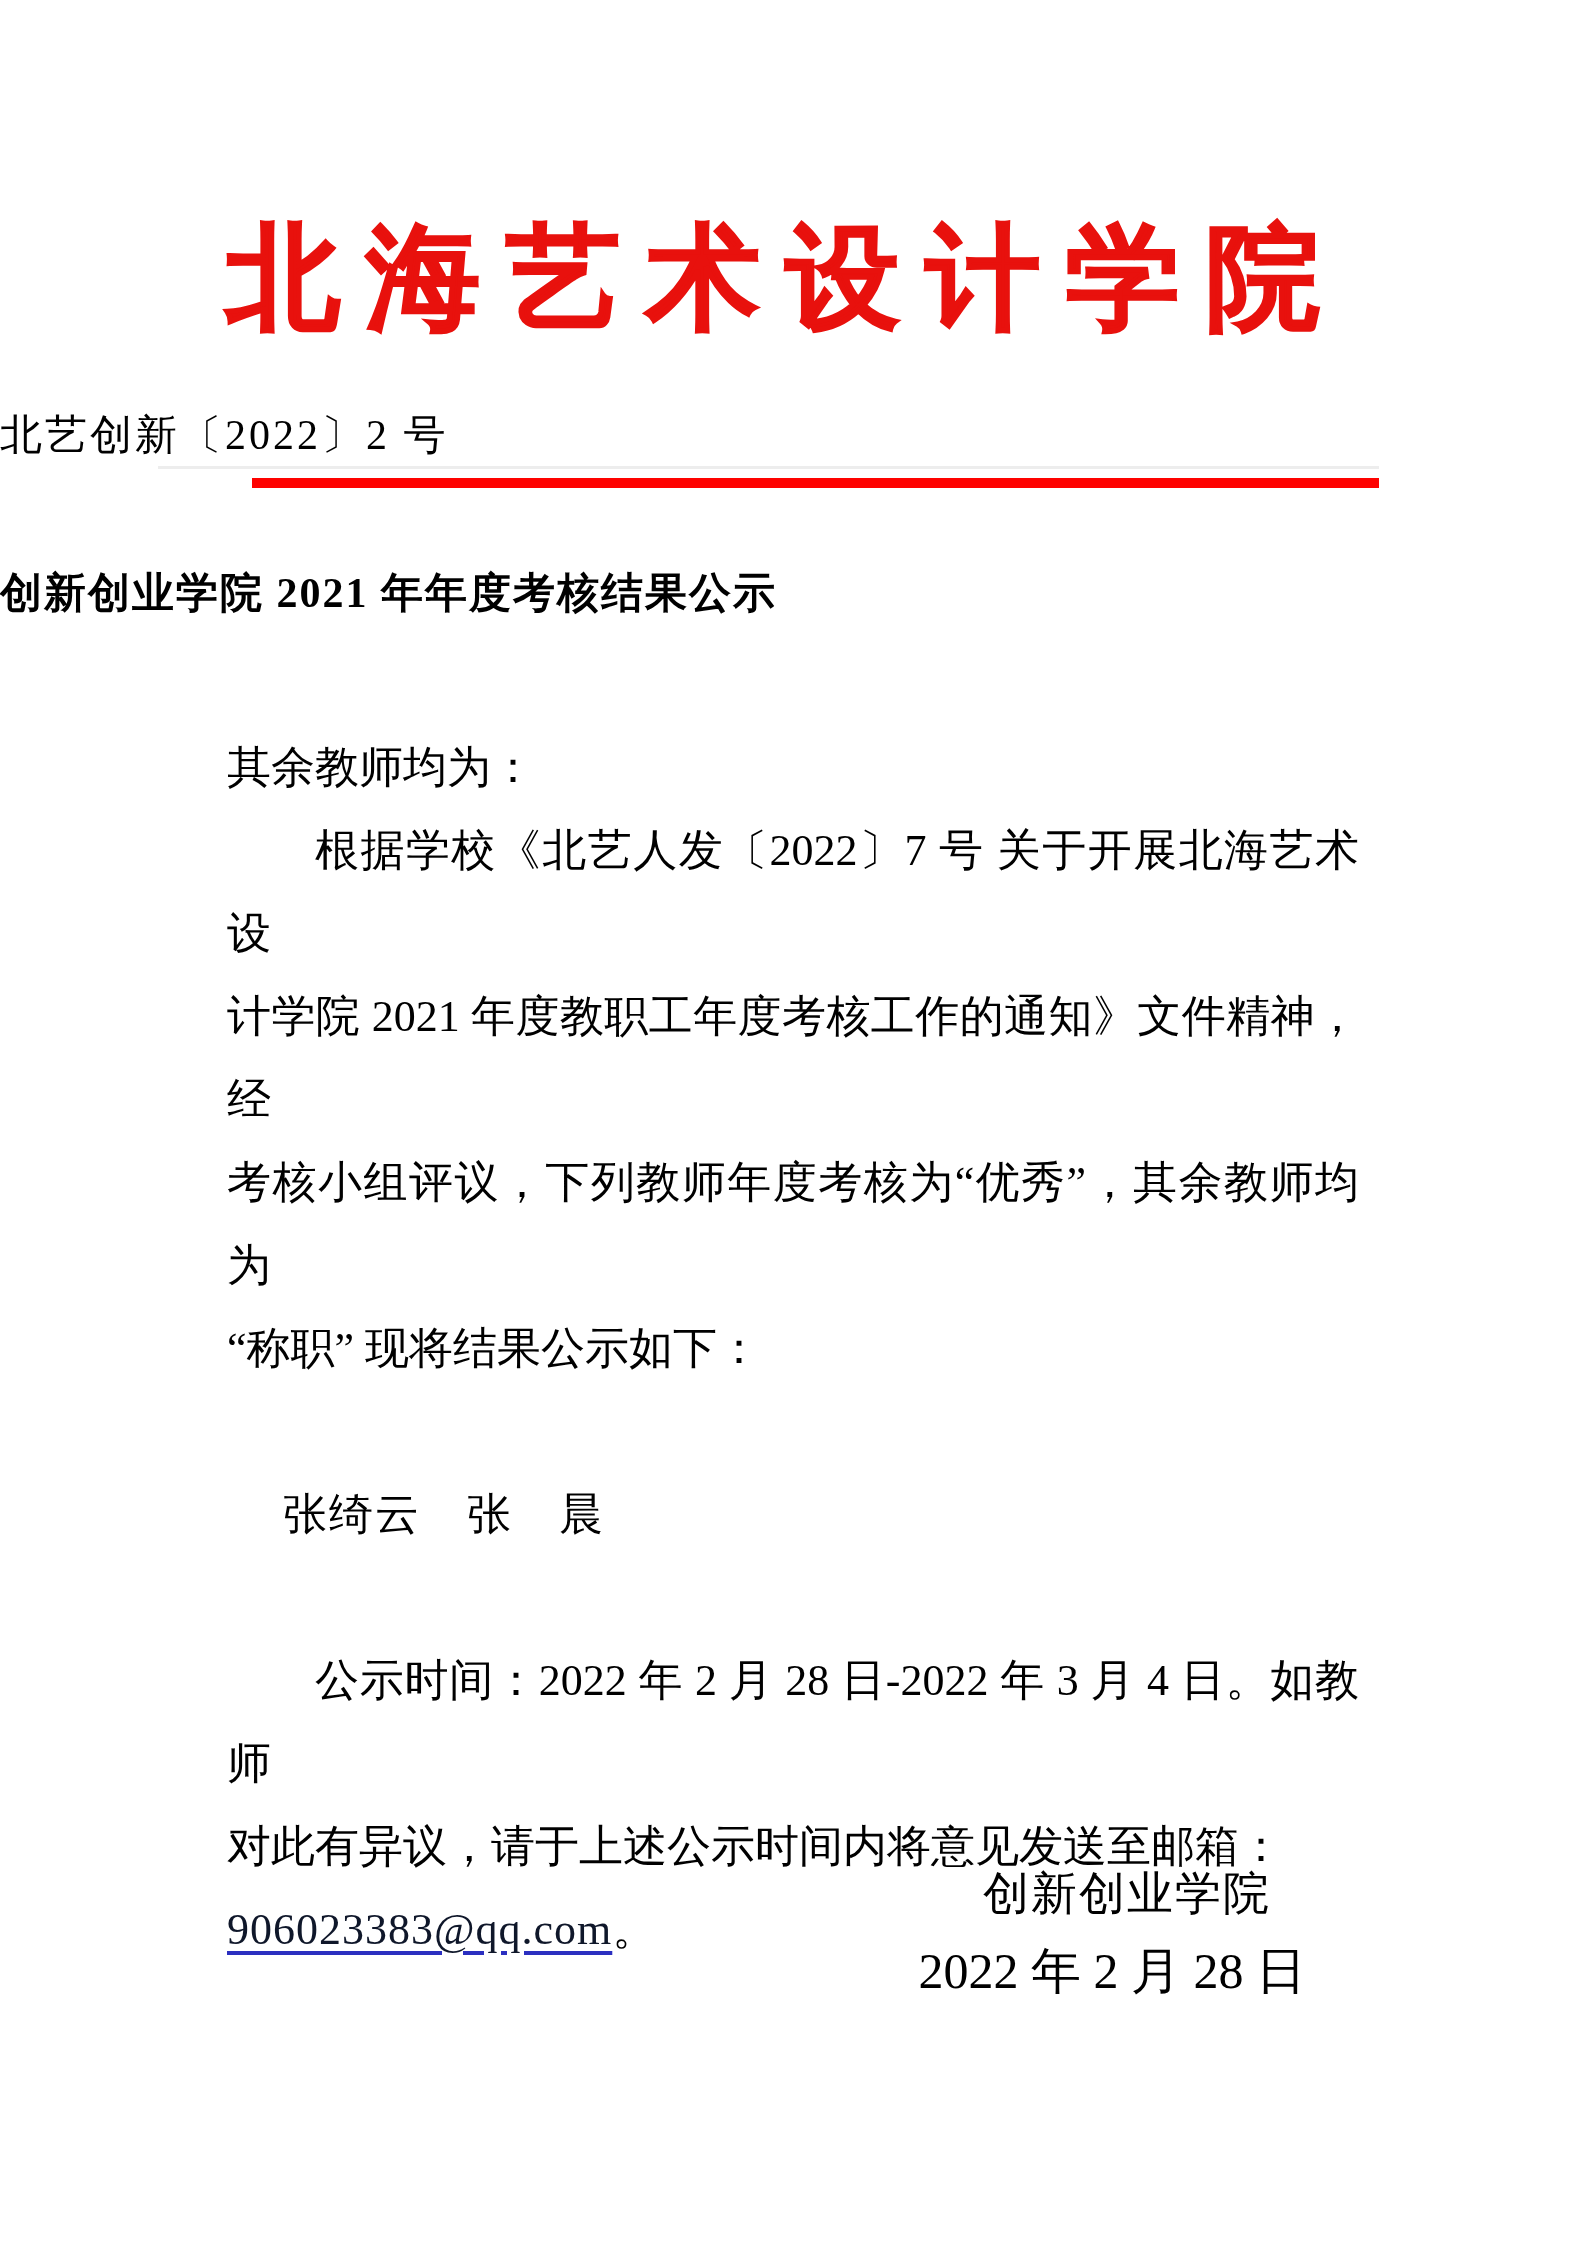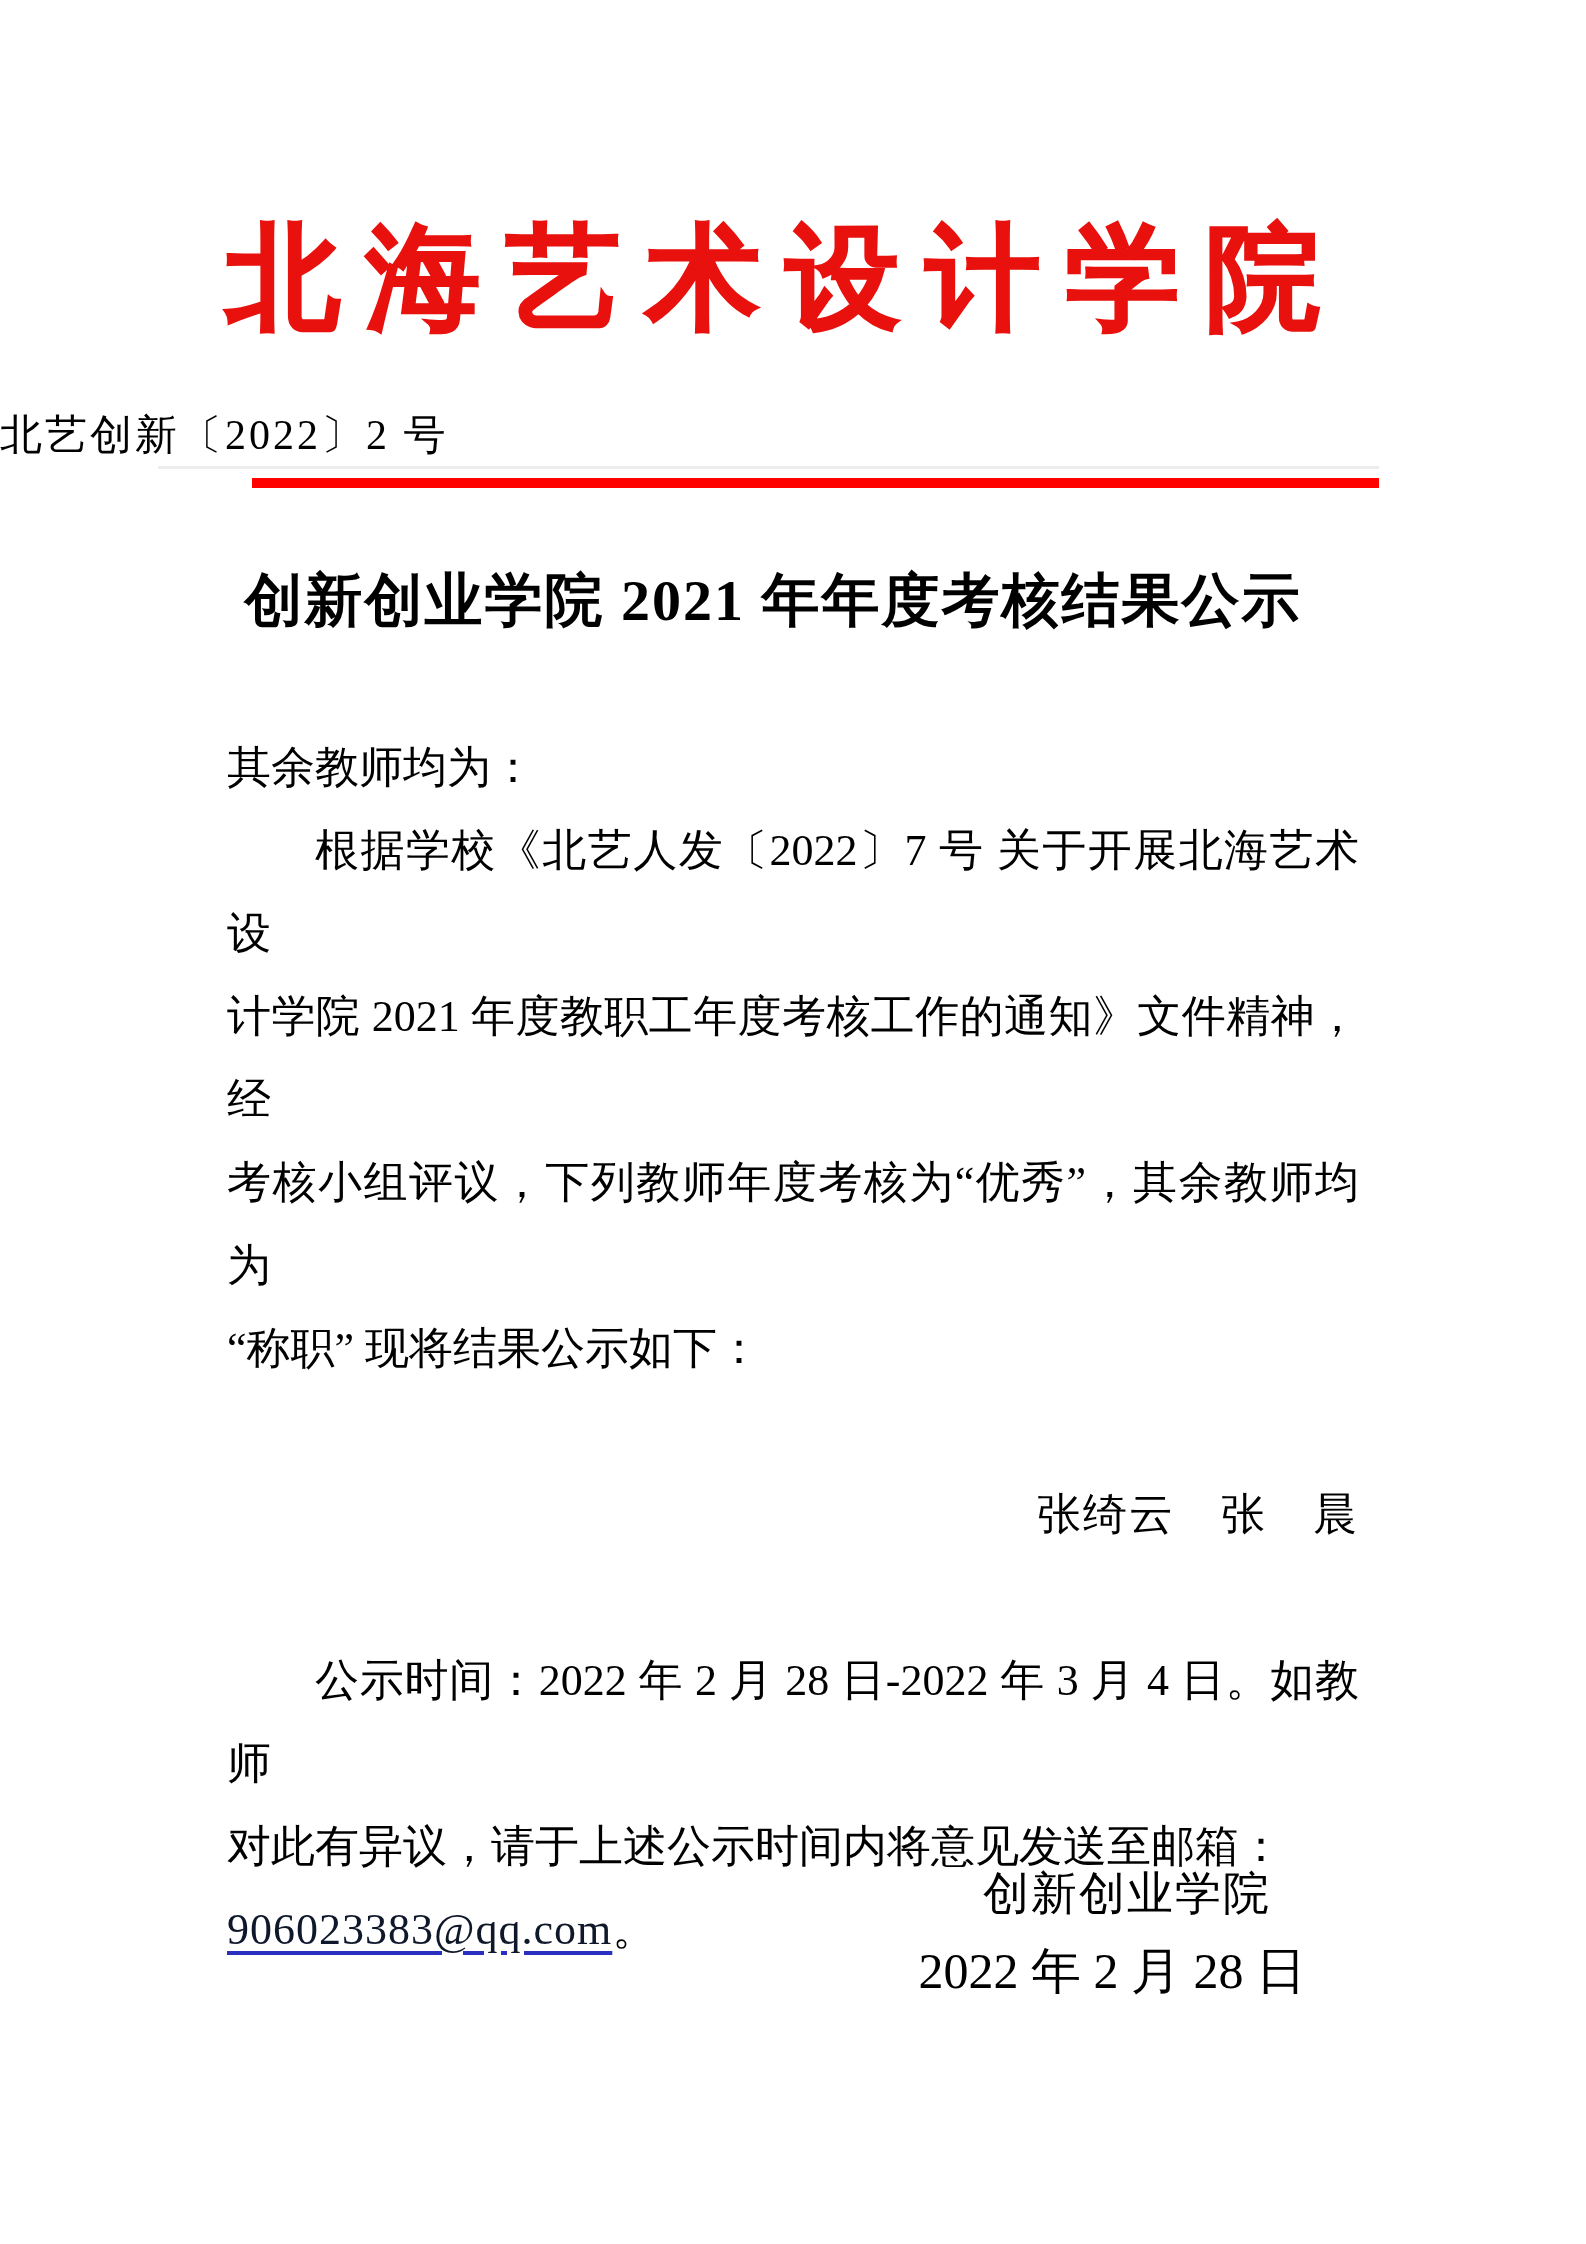"创新创业学院 2021 年年度考核结果公示" .doc-title { font-size: 58px -> 42px; text-align: center -> none }
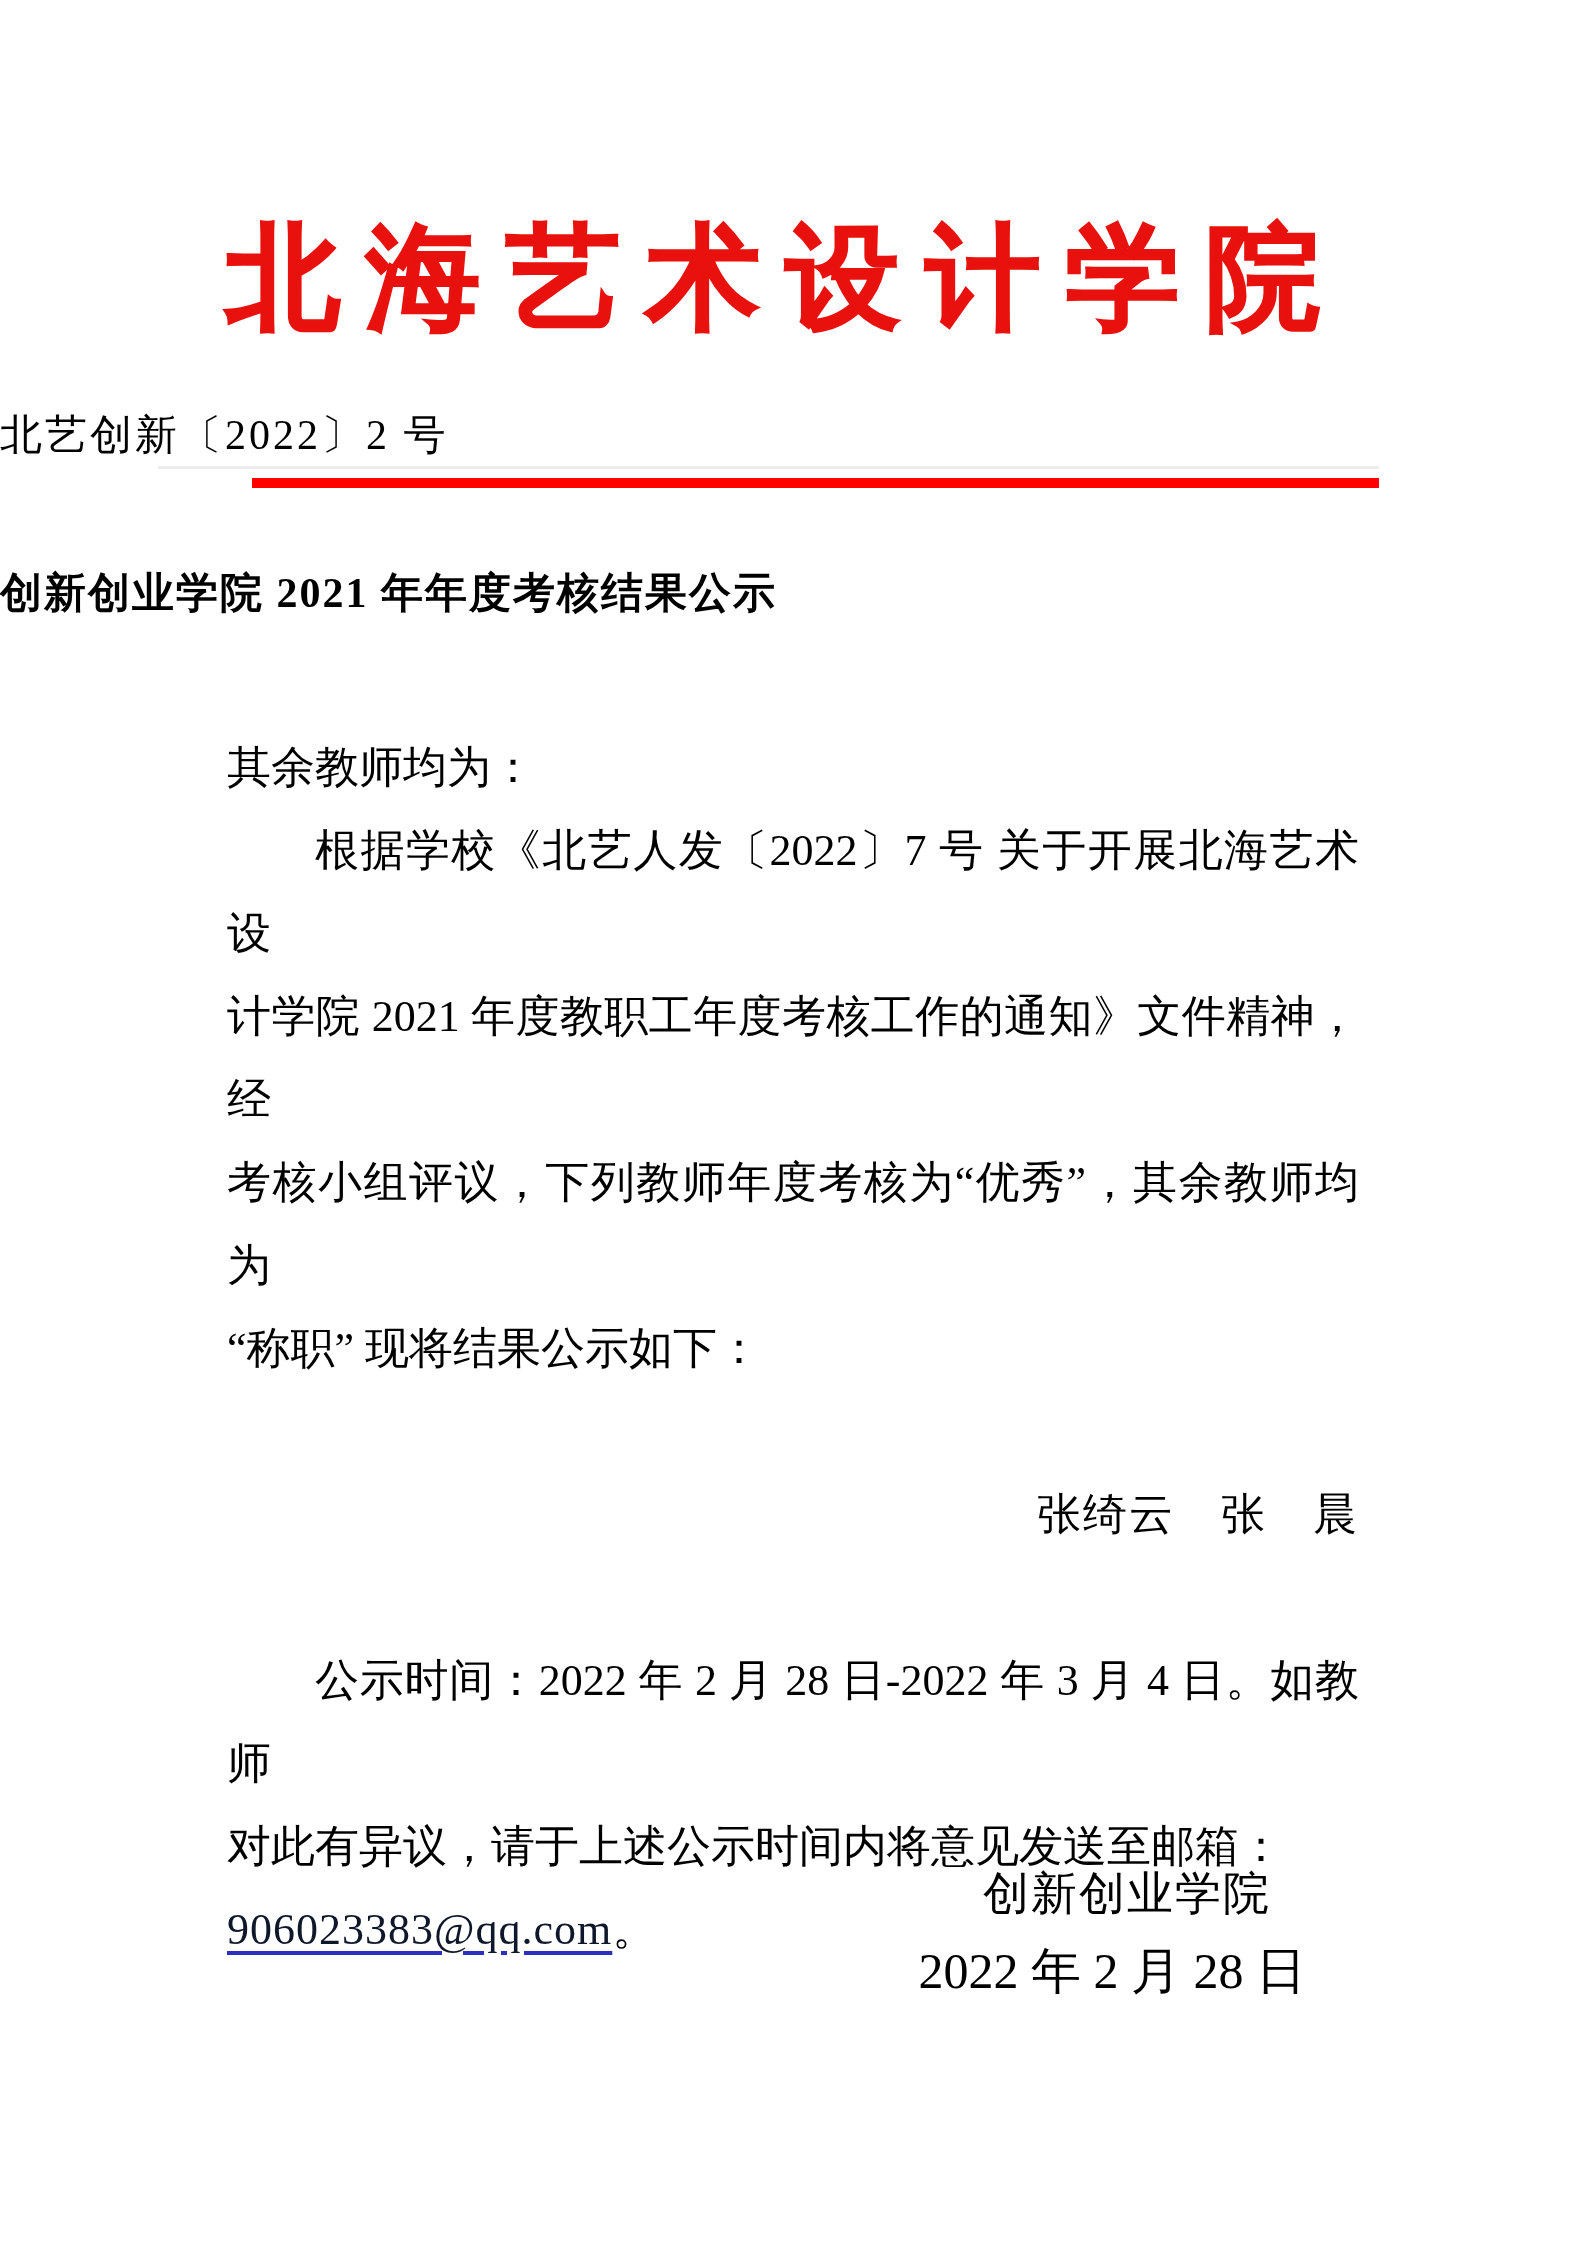"张绮云 张 晨" .names { text-align: right -> left }
